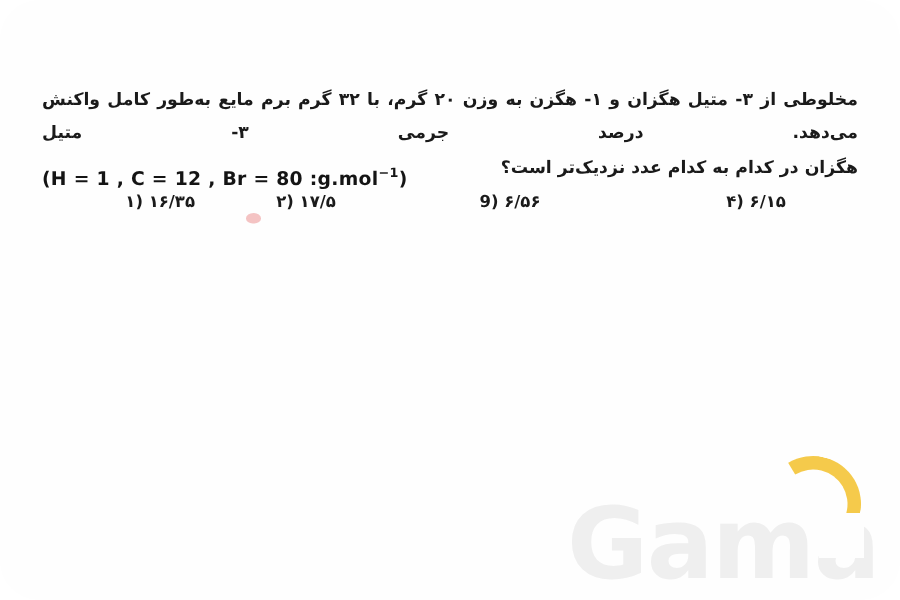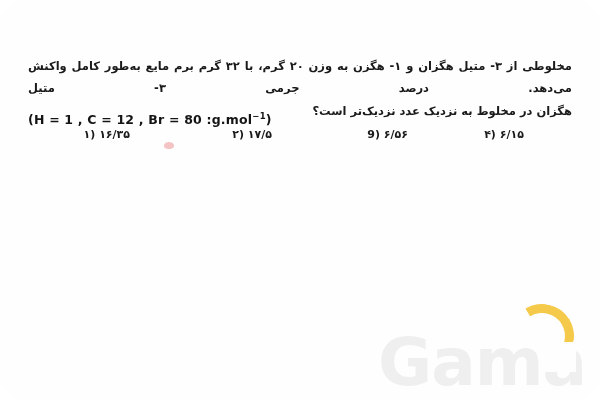"هگزان در مخلوط به نزدیک" div.q-line { text: مخلوط به نزدیک -> کدام به کدام }
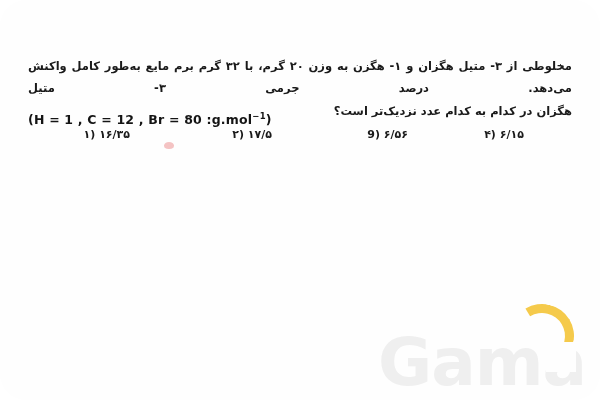"۱۷/۵ (۲" .option { text-align: right -> center }
